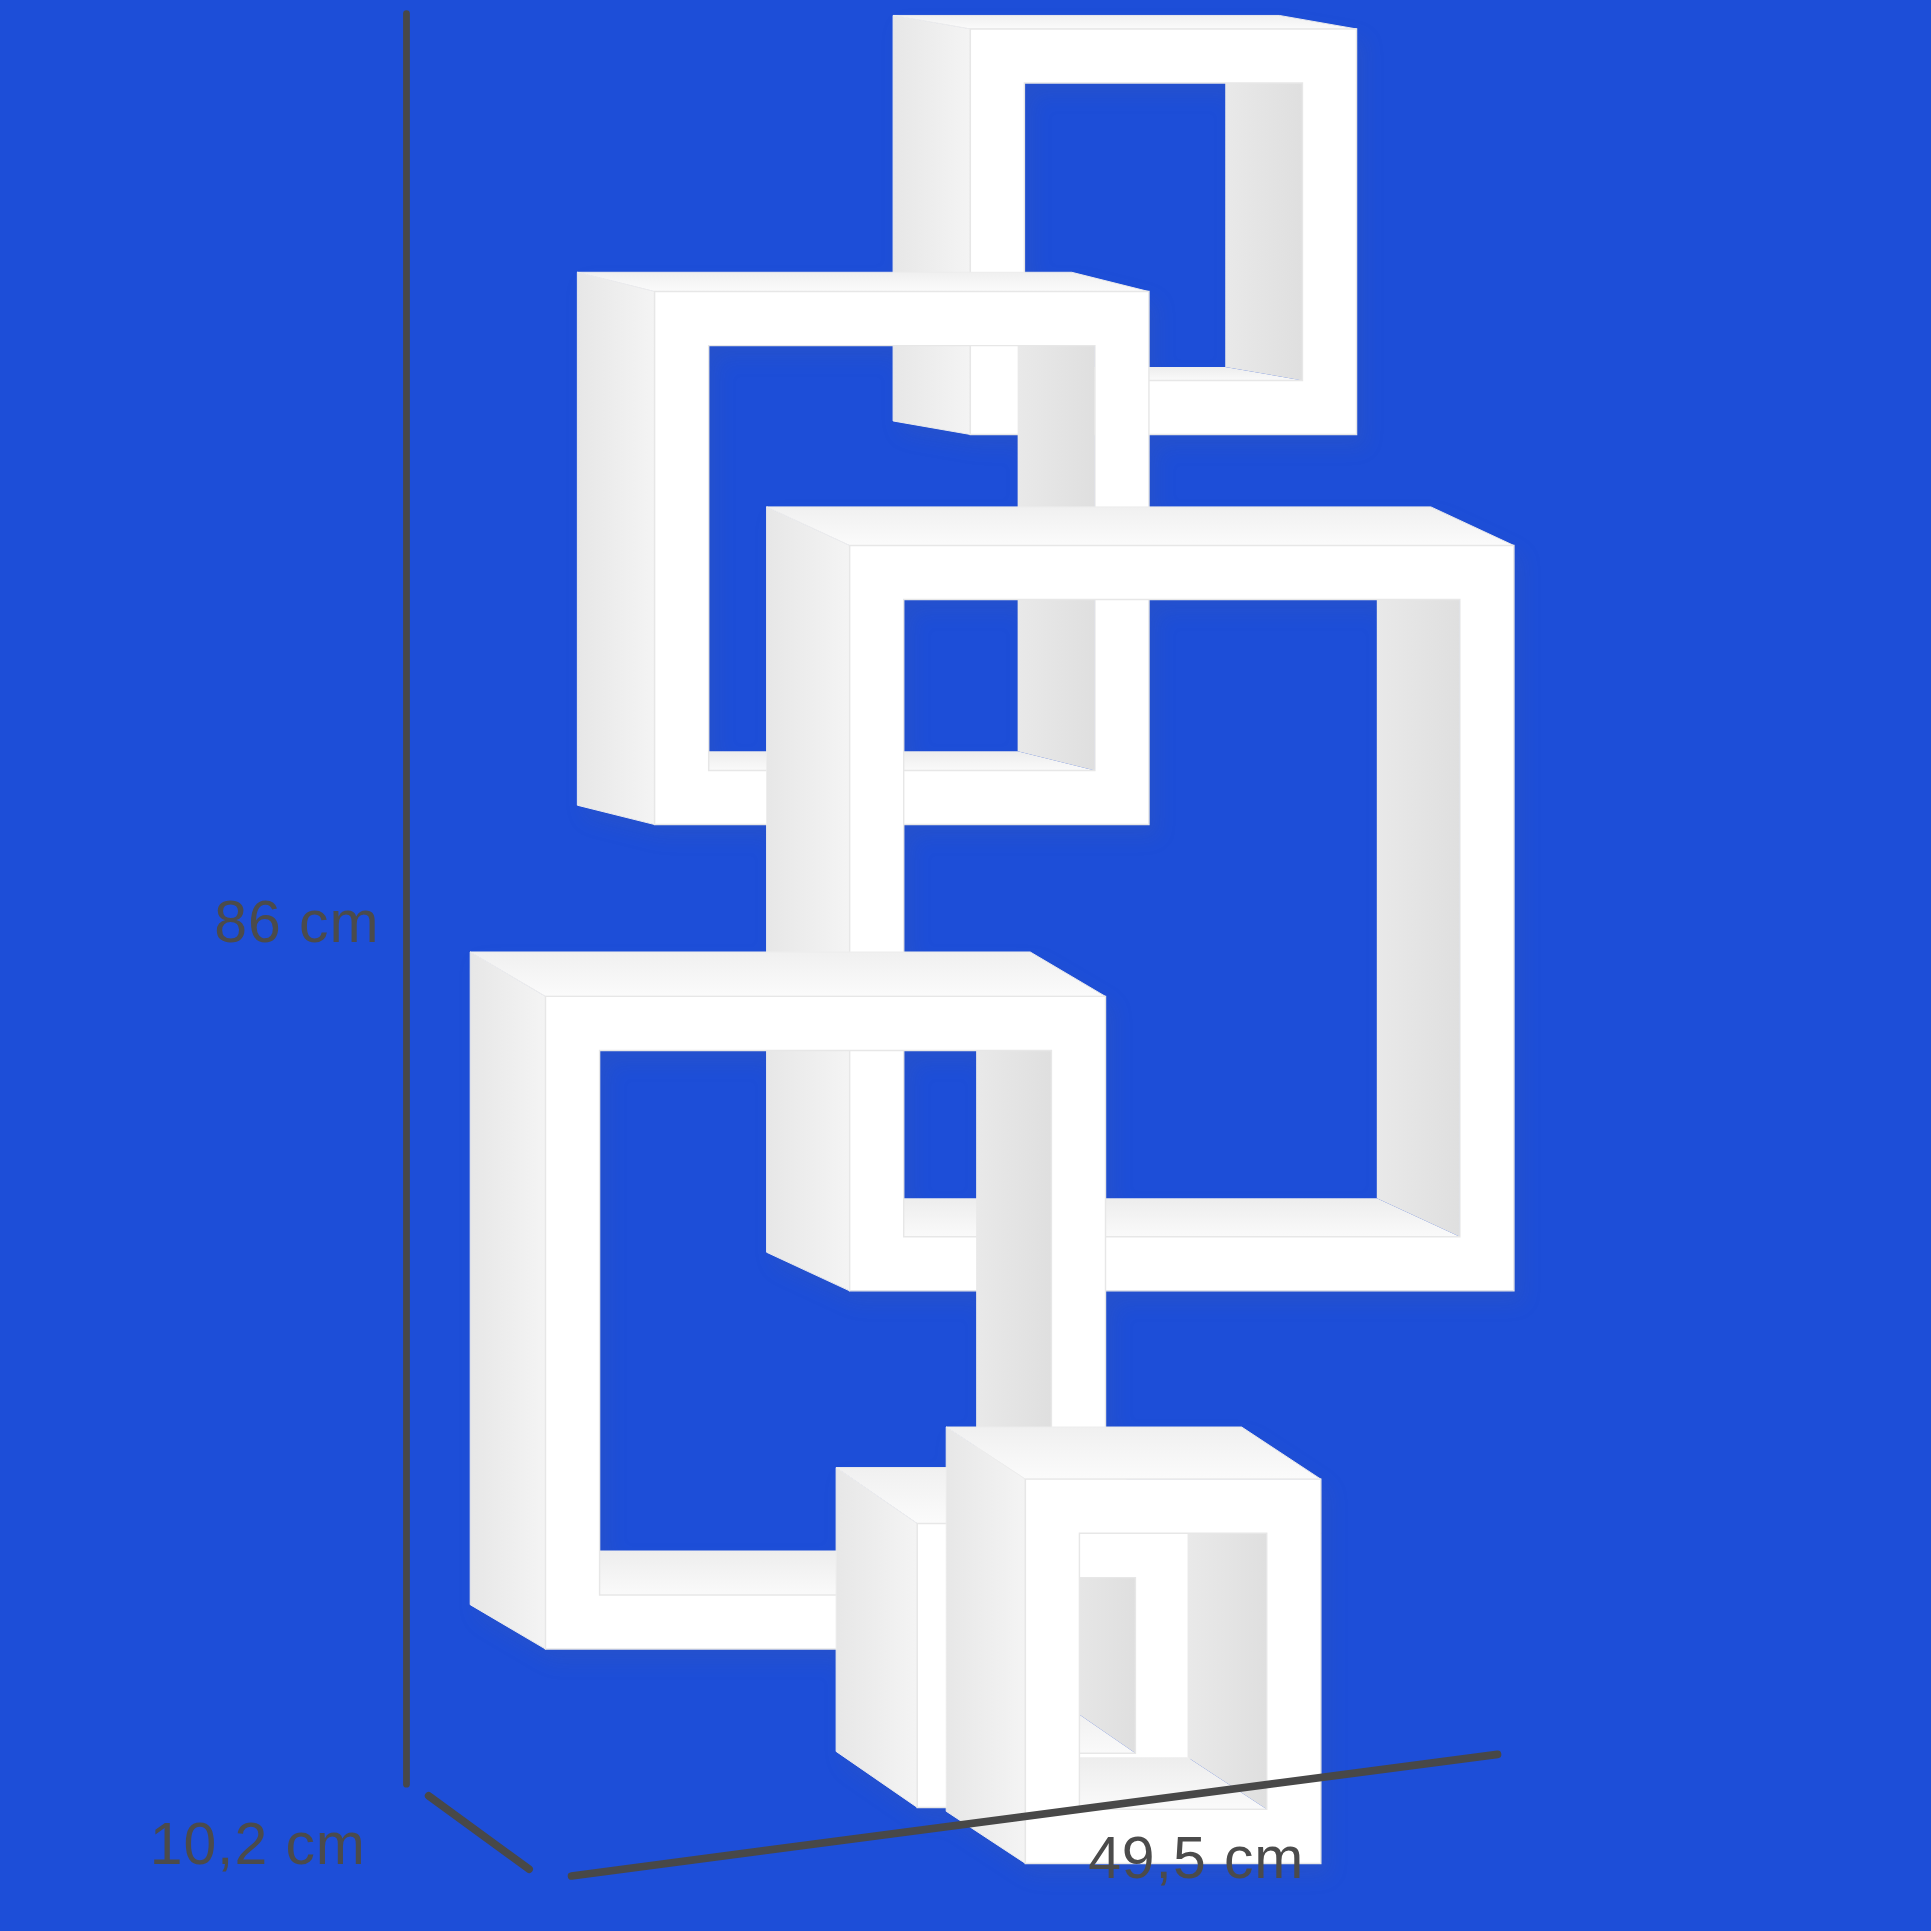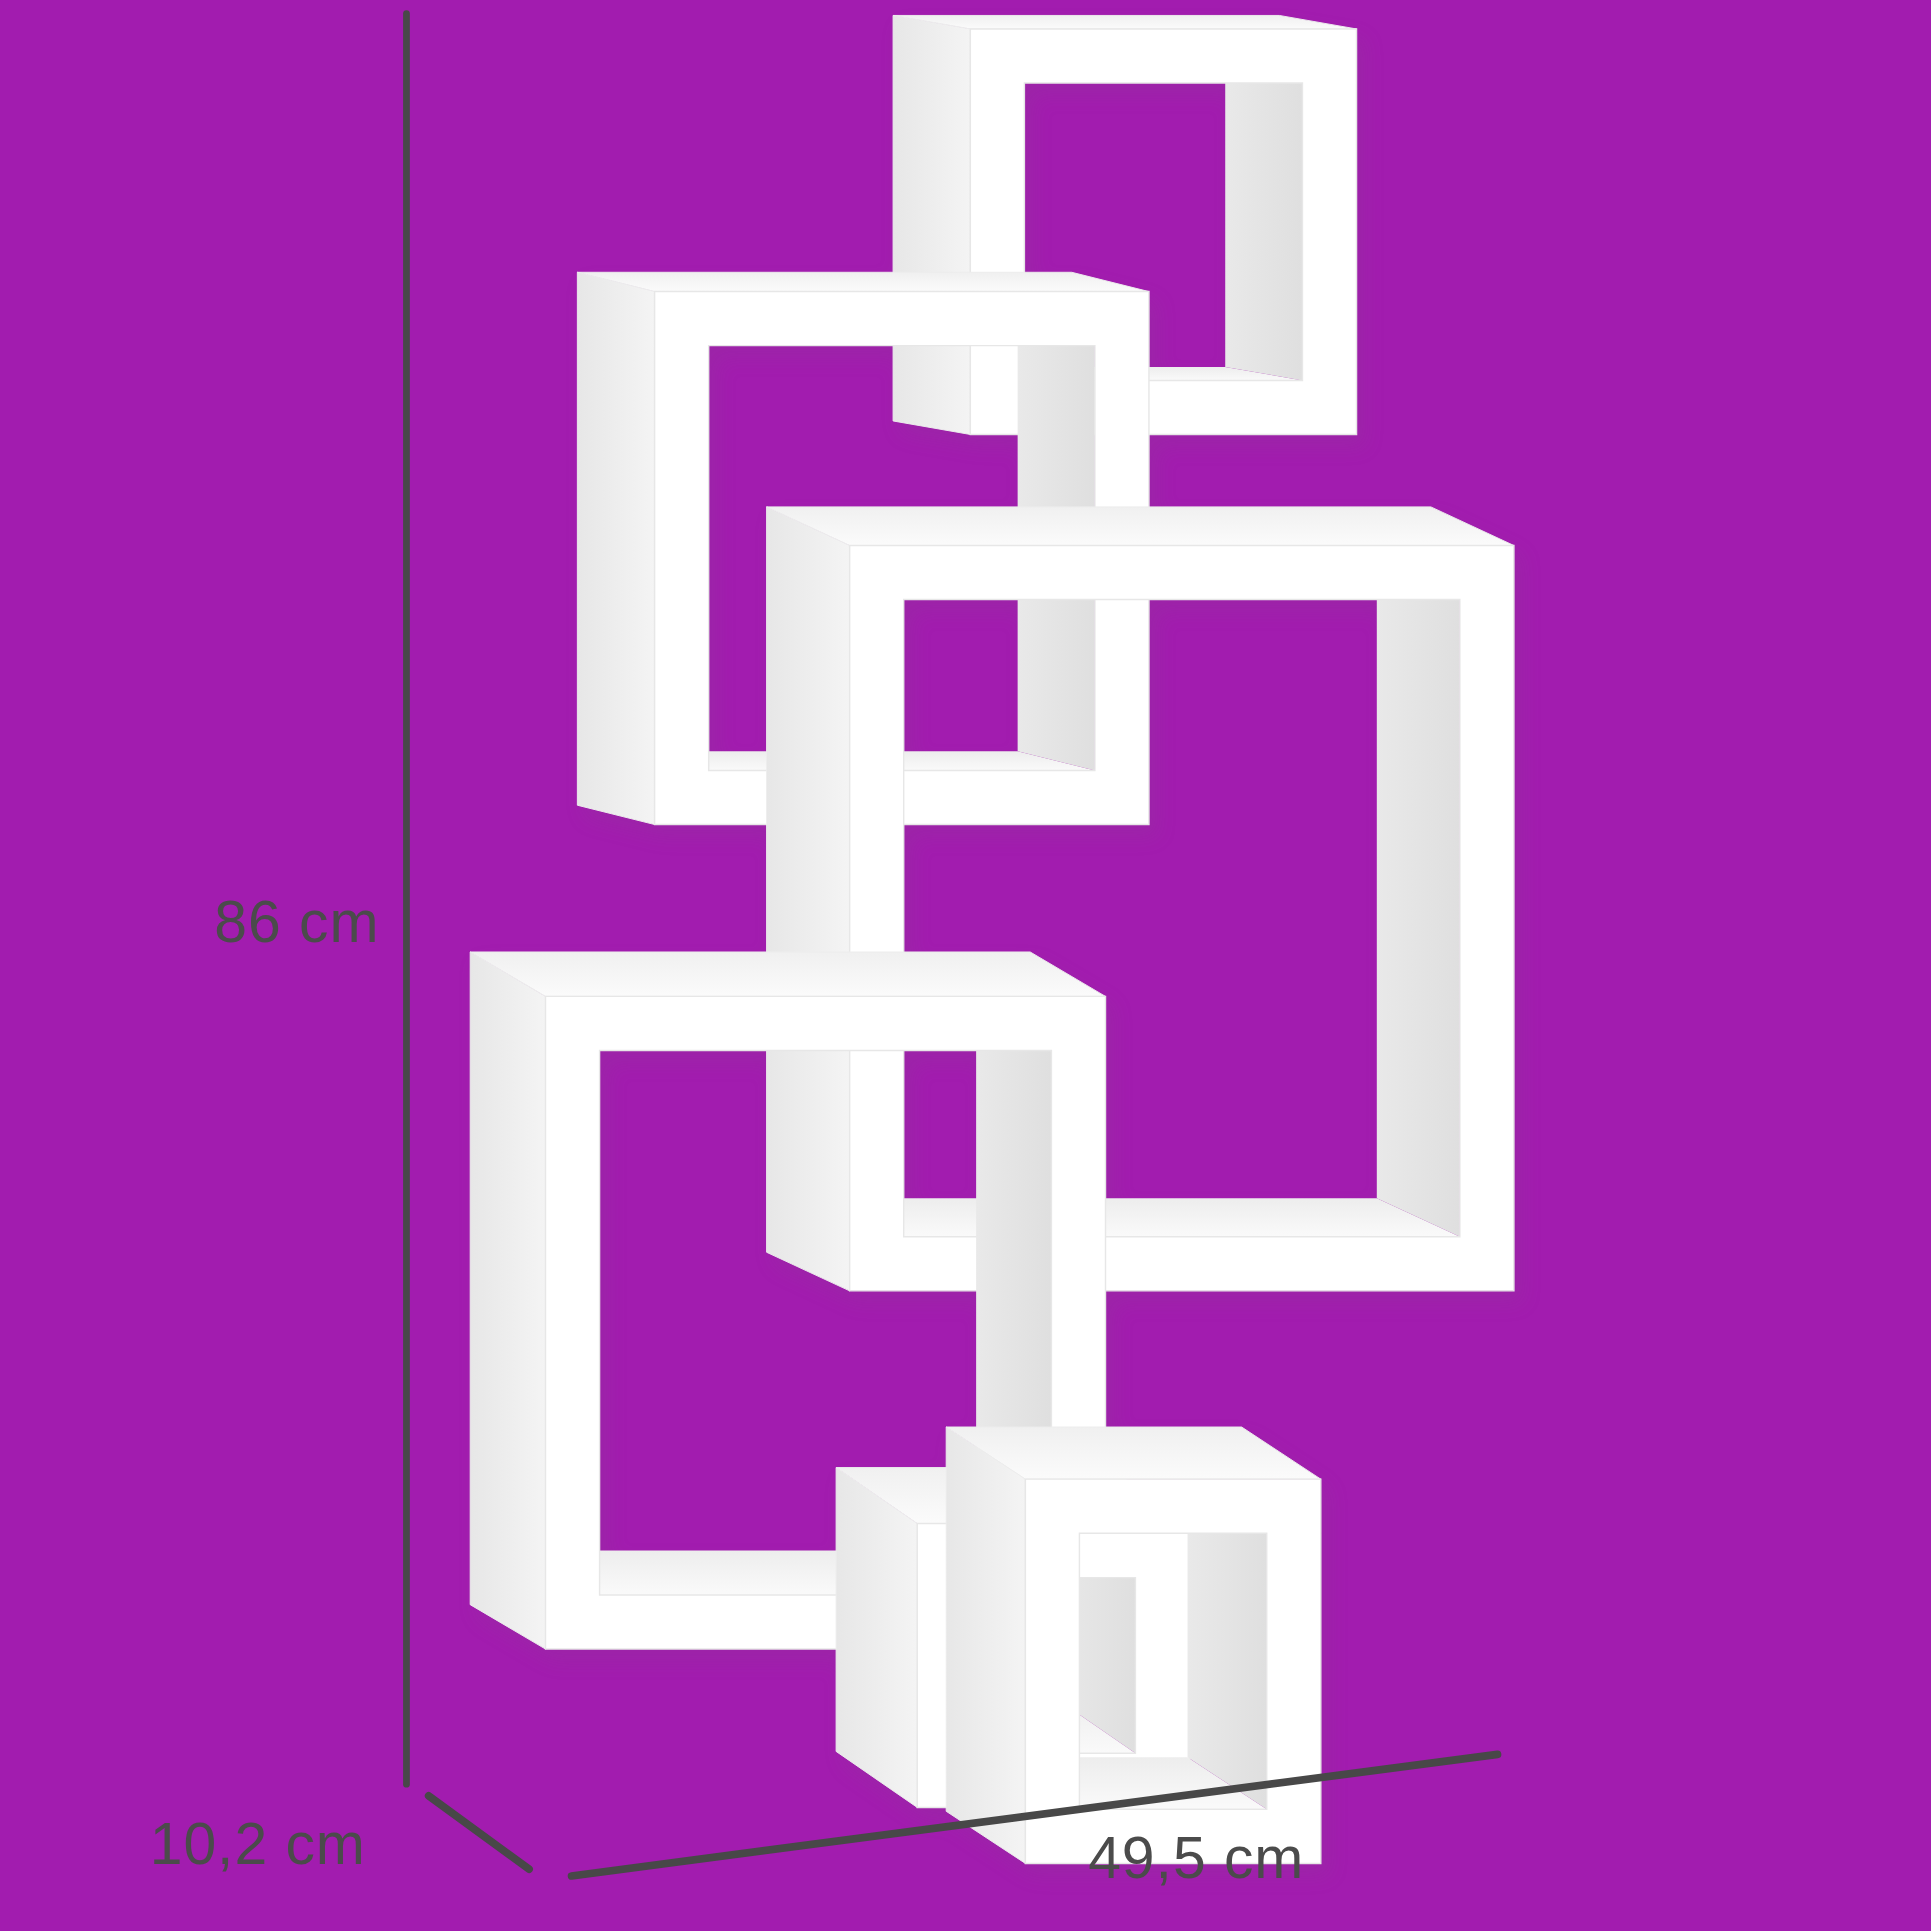"86 cm" .stage { background: #a21caf -> #1d4ed8 }
